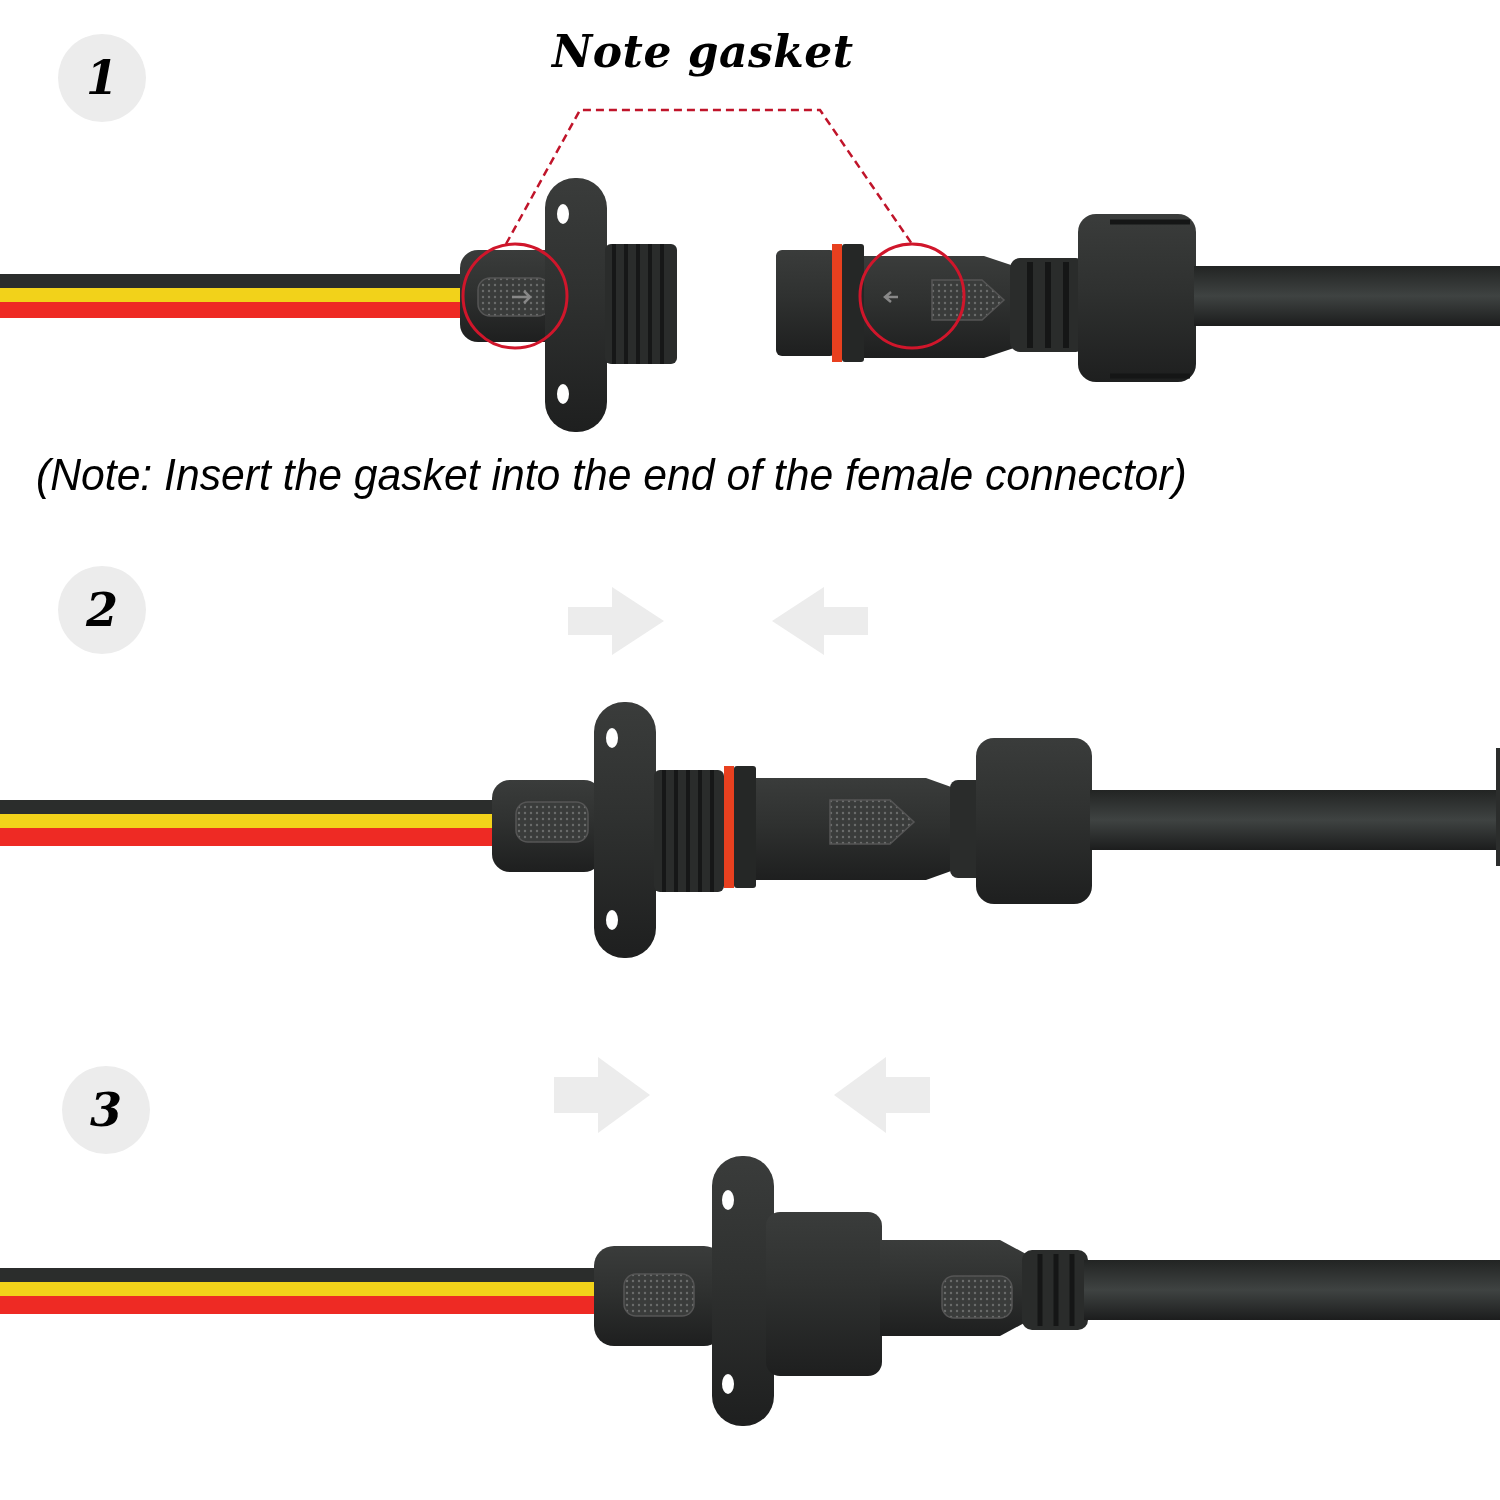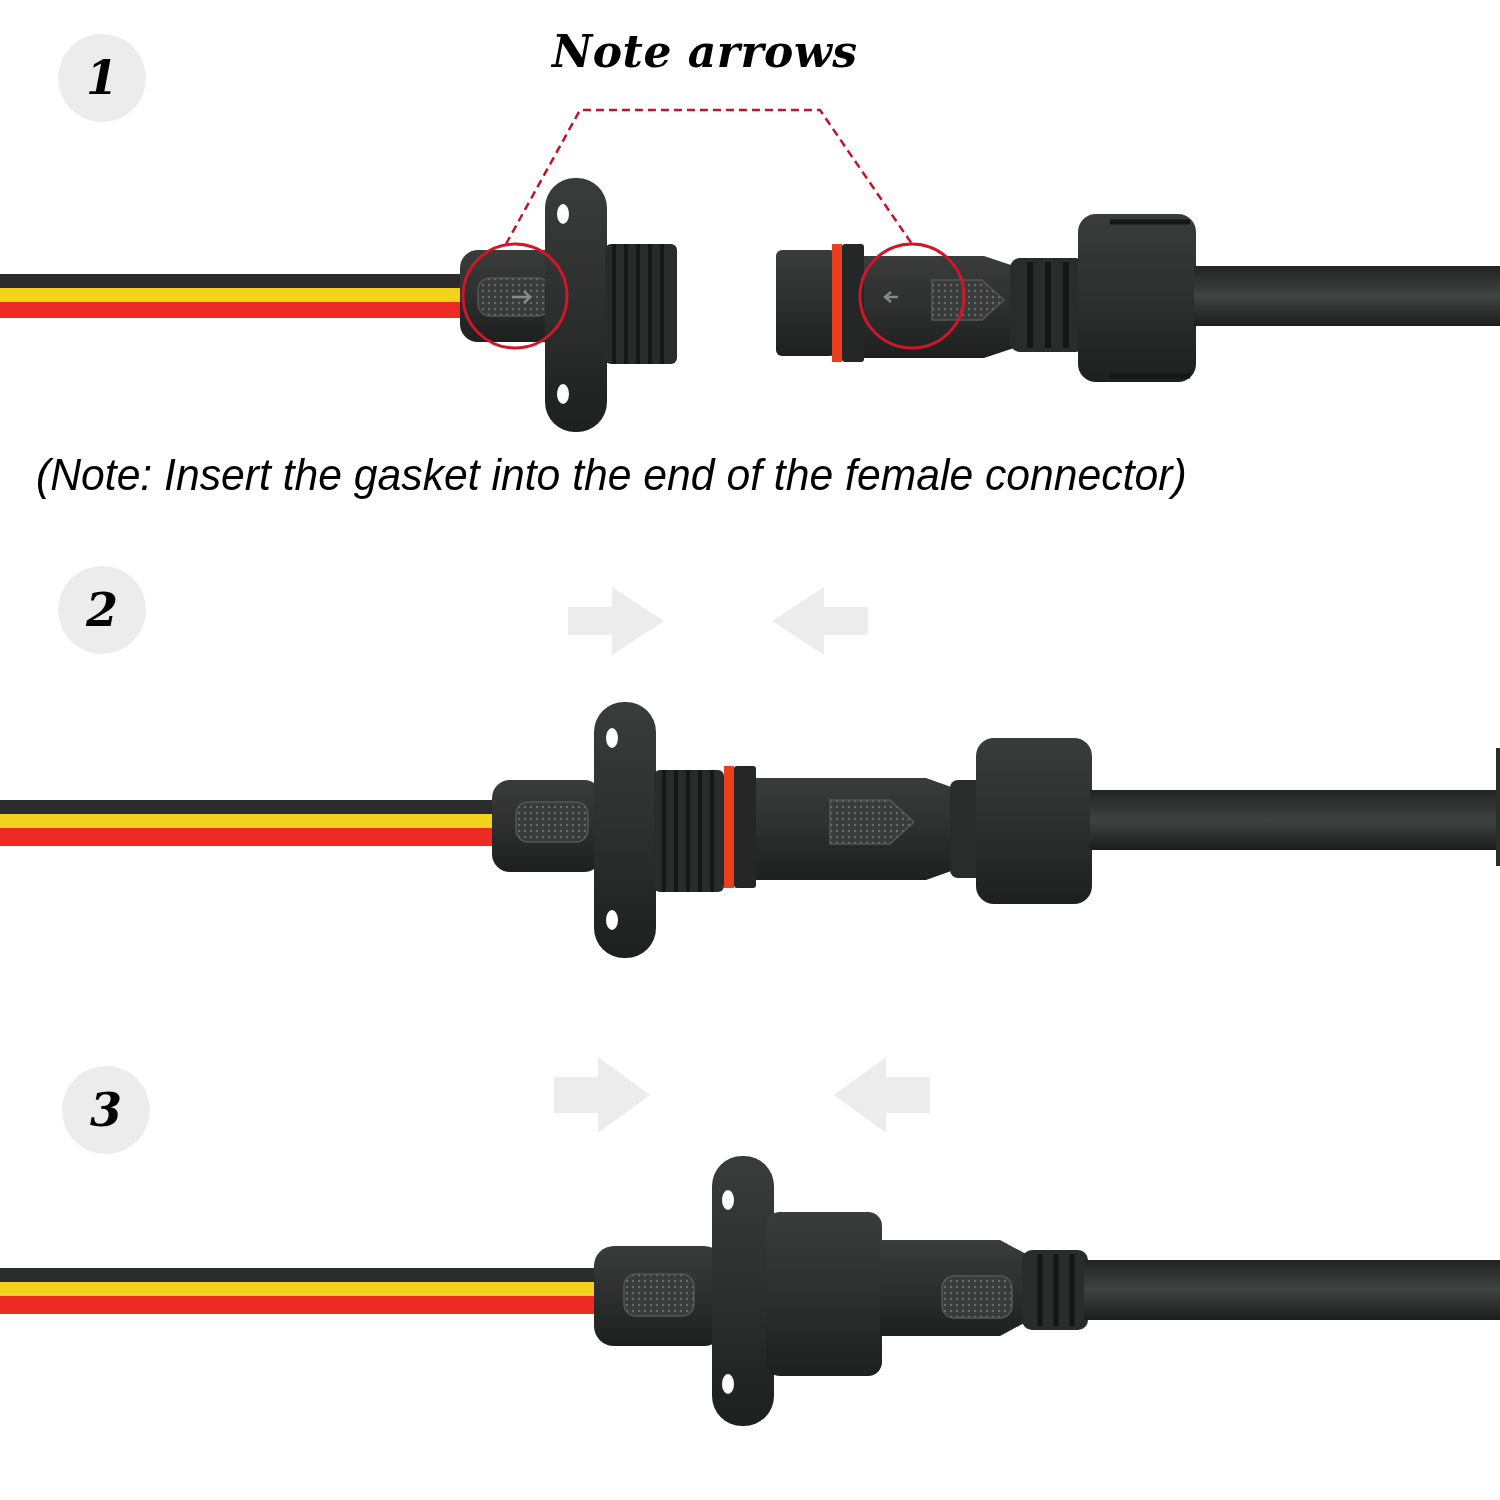"Note arrows" div.title { text: arrows -> gasket }
